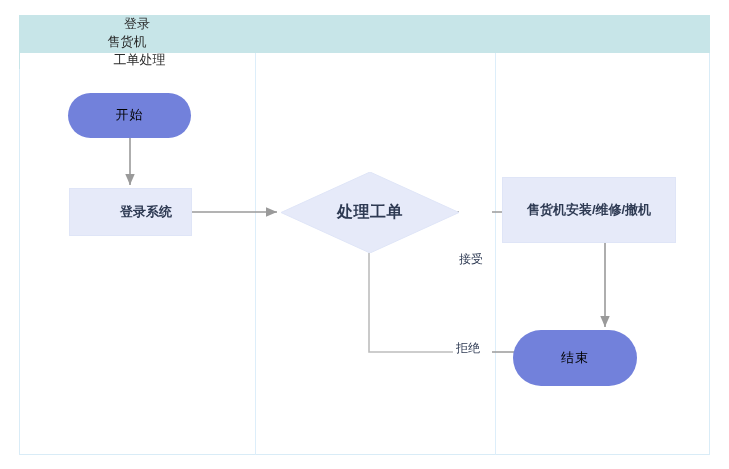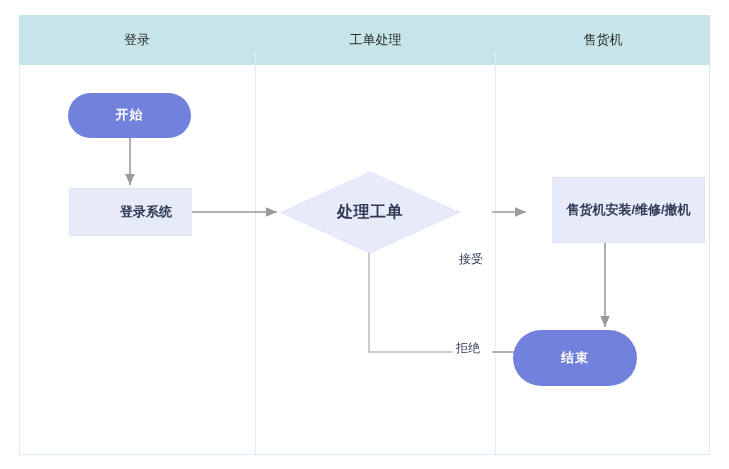"登录" .lane-header-row { flex-direction: none -> column; height: 50px -> 38px }
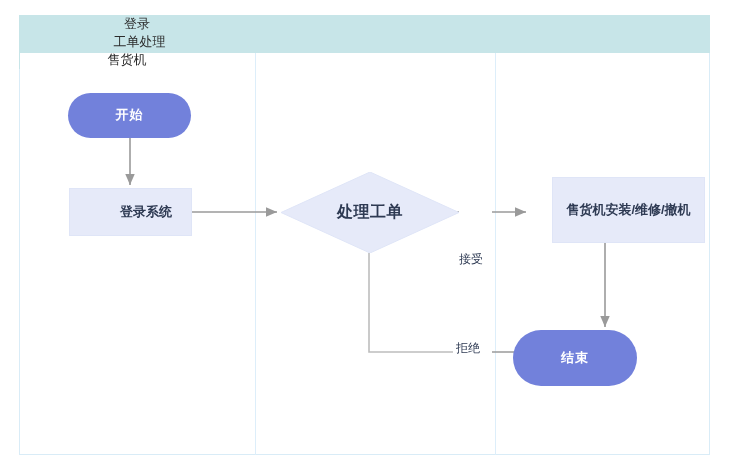"工单处理" div.lane-header-cell { order: before "售货机" -> after "售货机" }
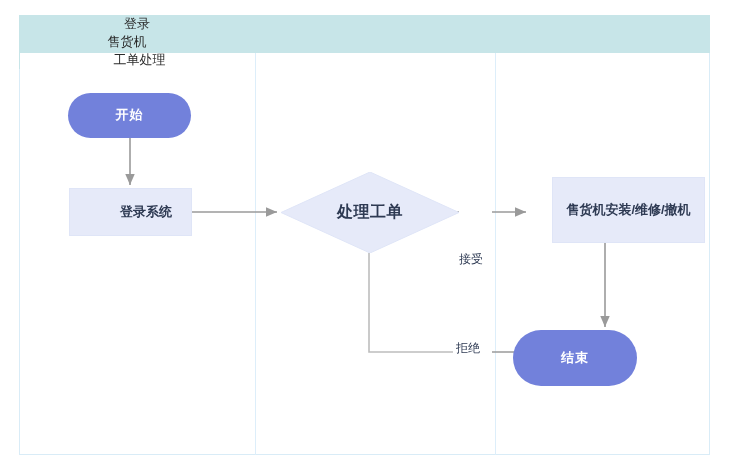"开始" .node-terminator { color: #ffffff -> #000000; font-weight: 700 -> 400 }
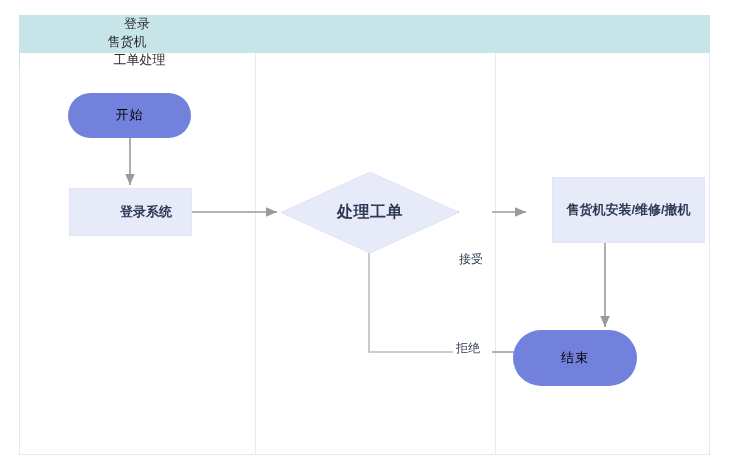"售货机安装/维修/撤机" #node-vending { left: 552px -> 502px; width: 153px -> 174px }
